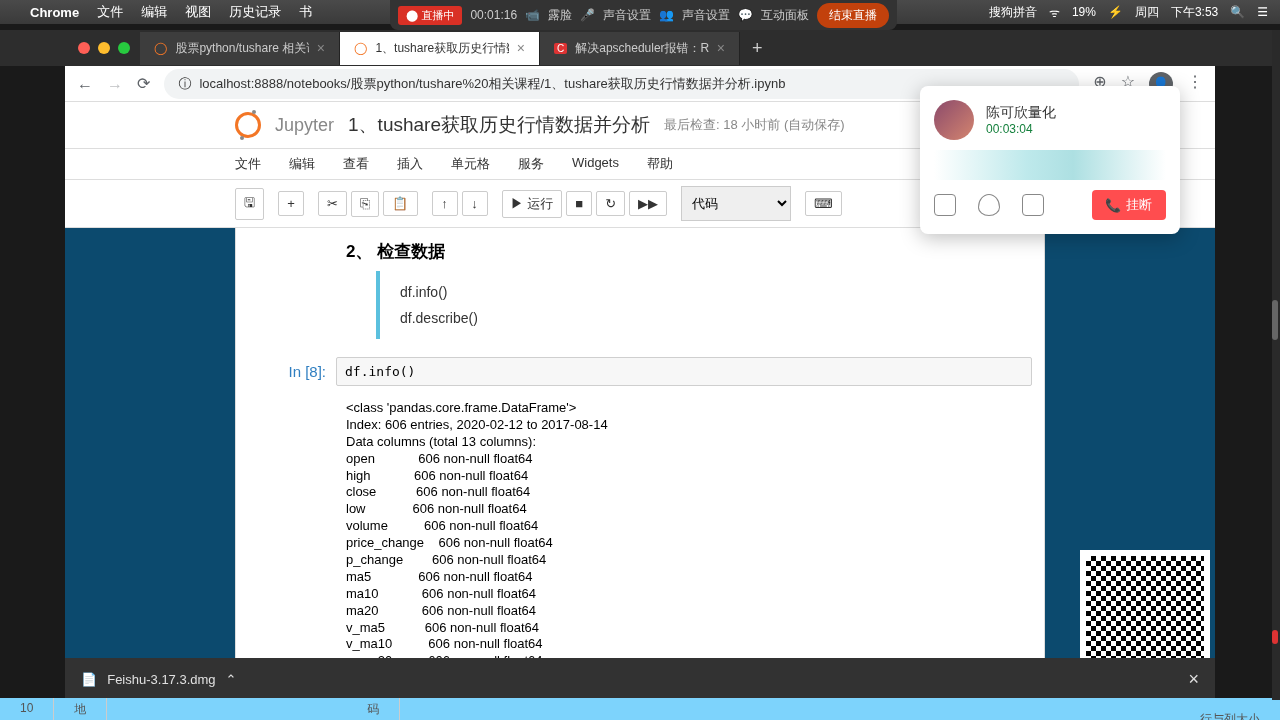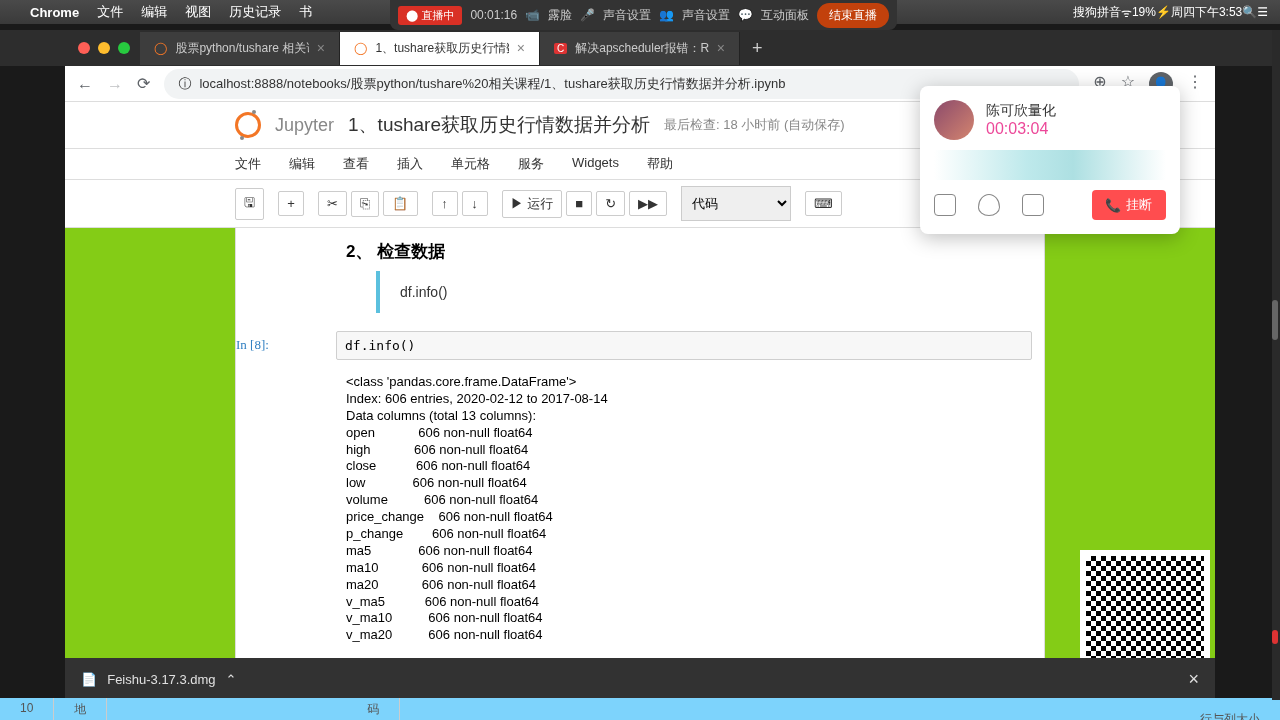"搜狗拼音" .menu-right { gap: none -> 12px }
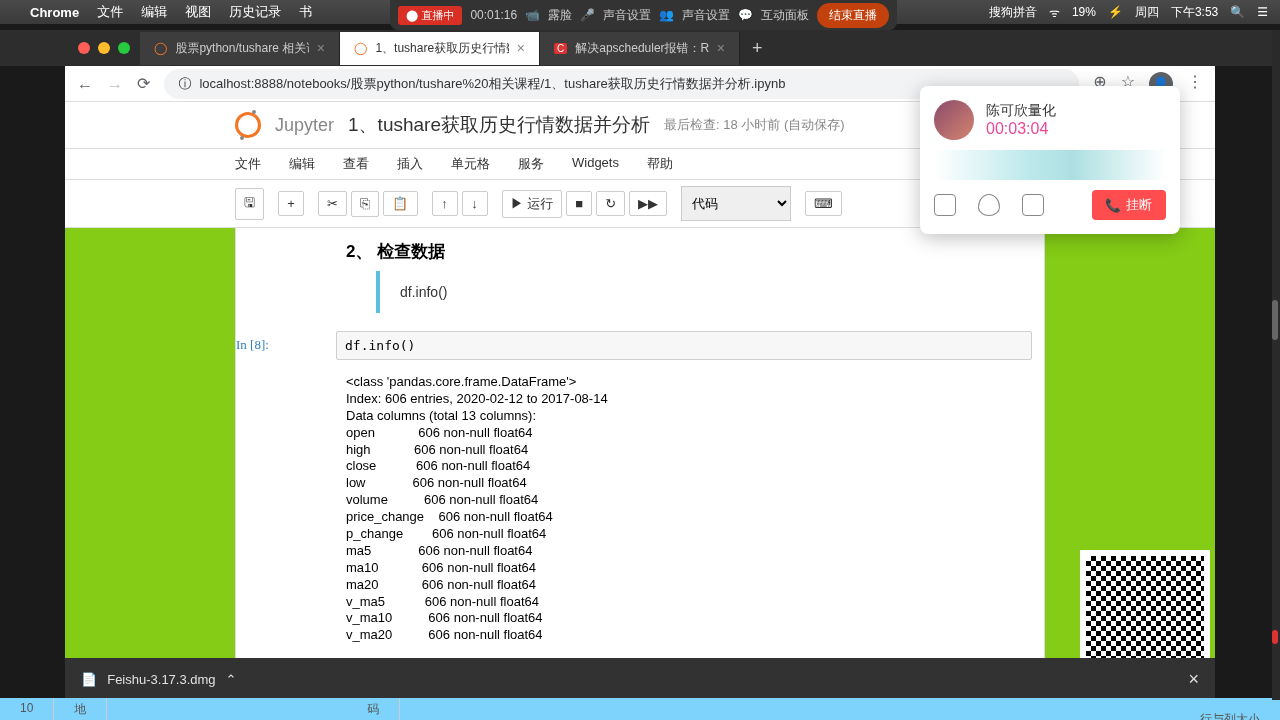"Jupyter" .page { background: #84cc16 -> #0c4a6e }
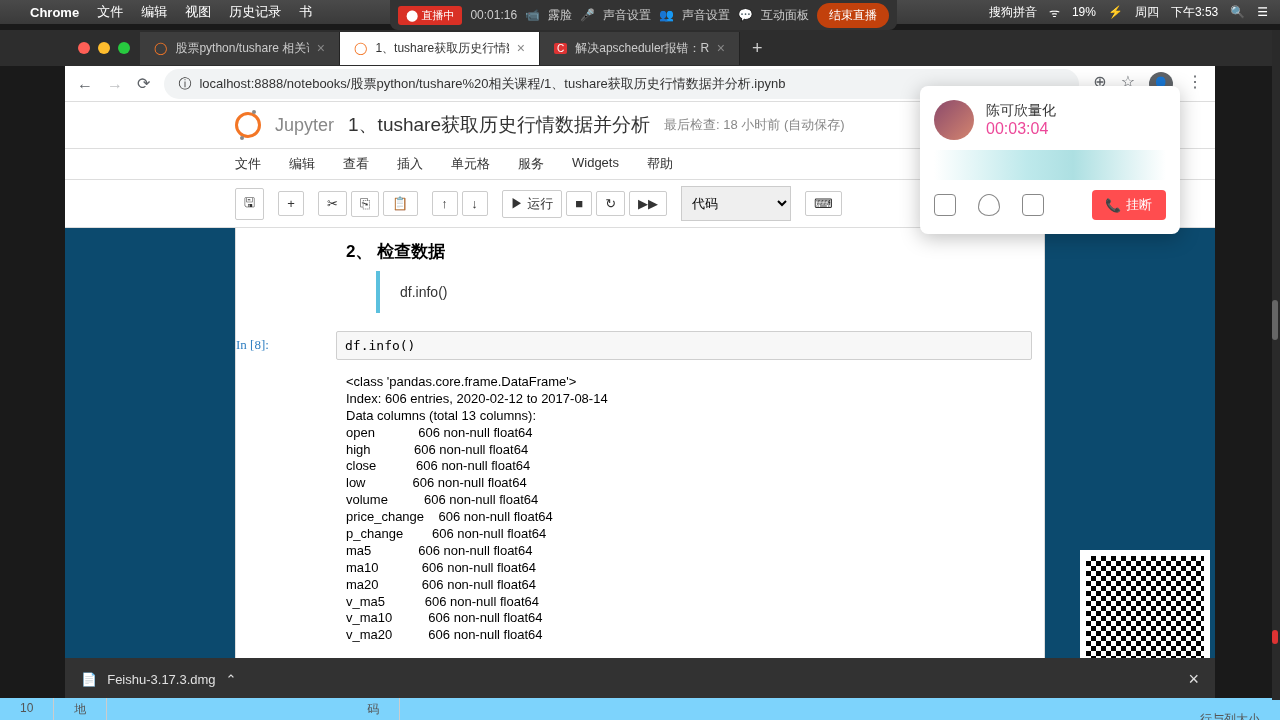"00:03:04" .call-time { color: #ec4899 -> #15803d; font-size: 16px -> 12px }
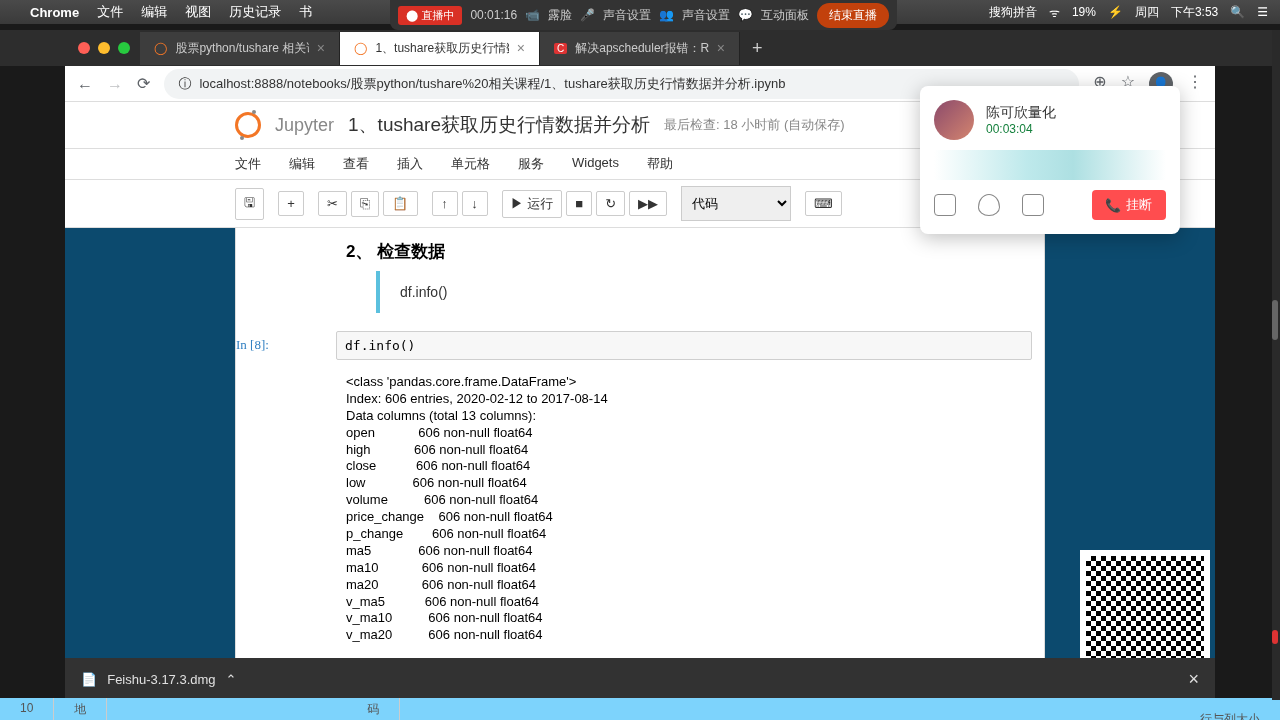"df.describe()" div.md-line { html: none -> <div>df.describe()</div> }
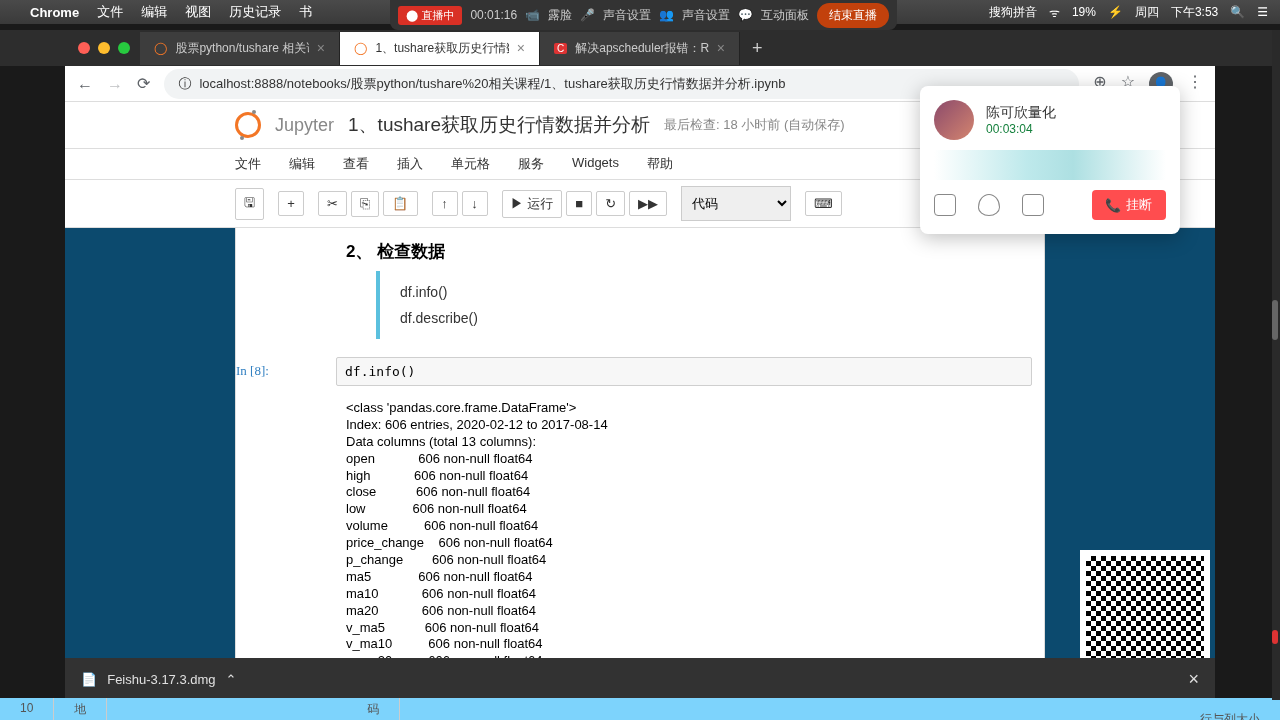"In [8]:" .prompt { font-family: Liberation Serif, serif -> Liberation Sans, sans-serif; font-size: 13px -> 15px; text-align: none -> right }
